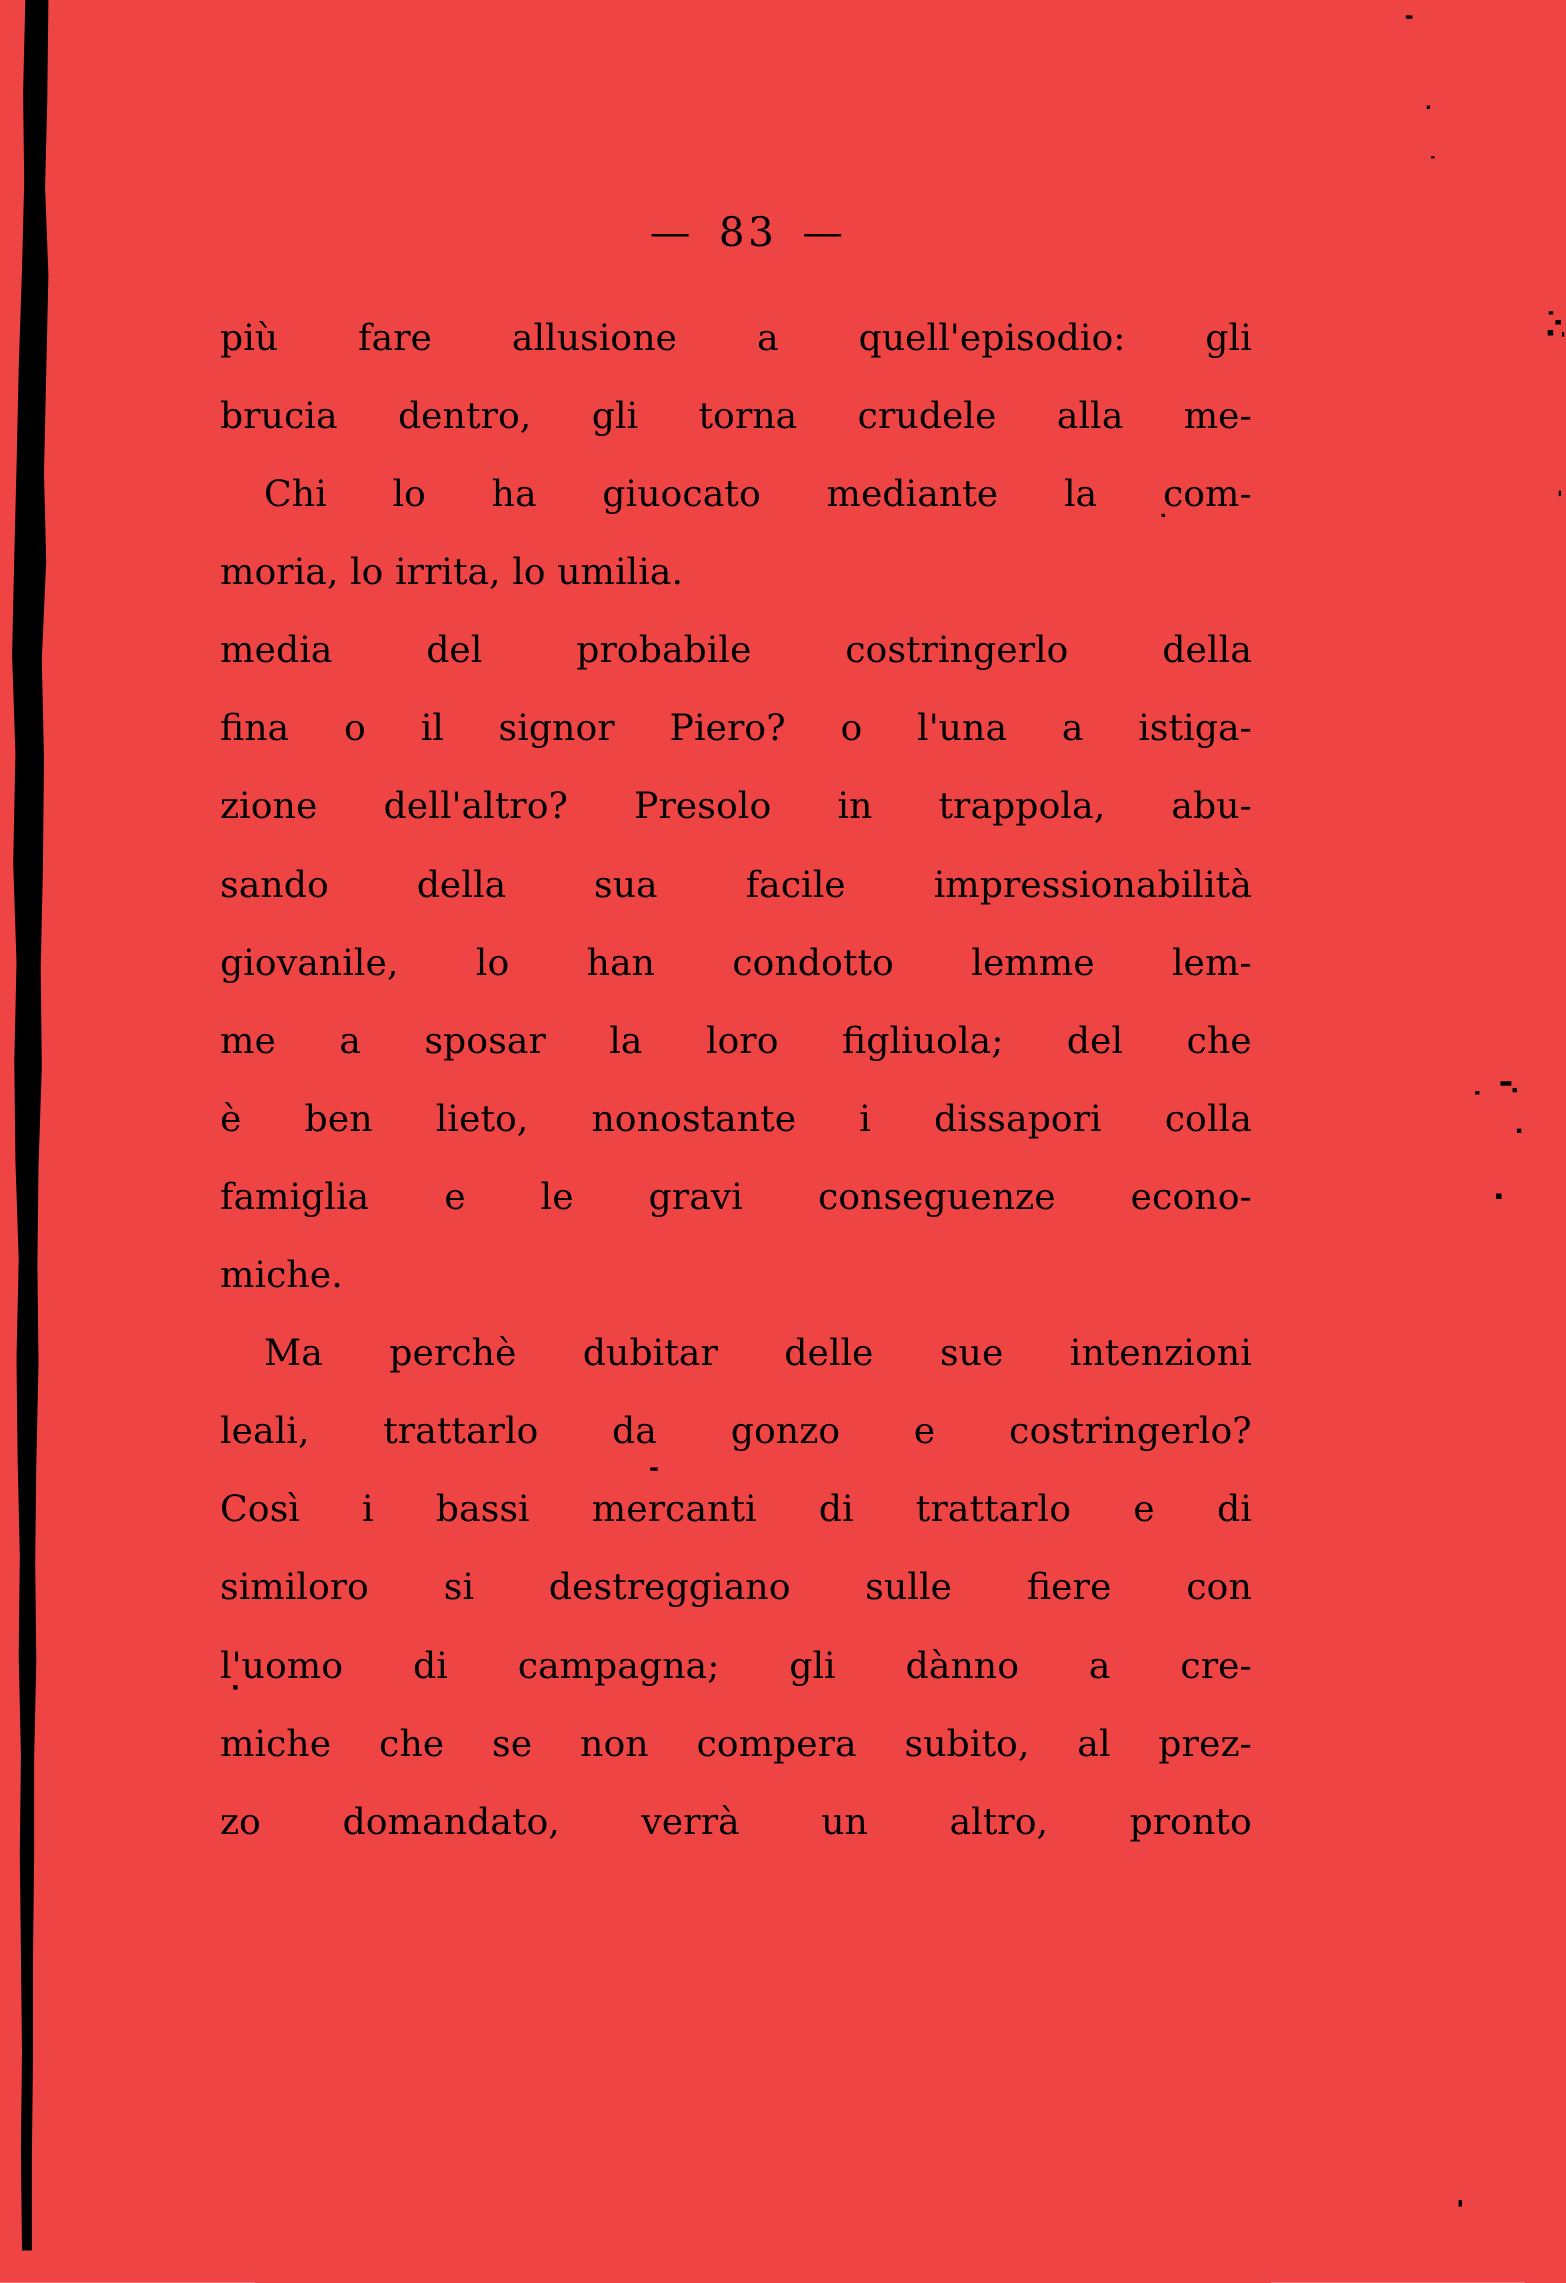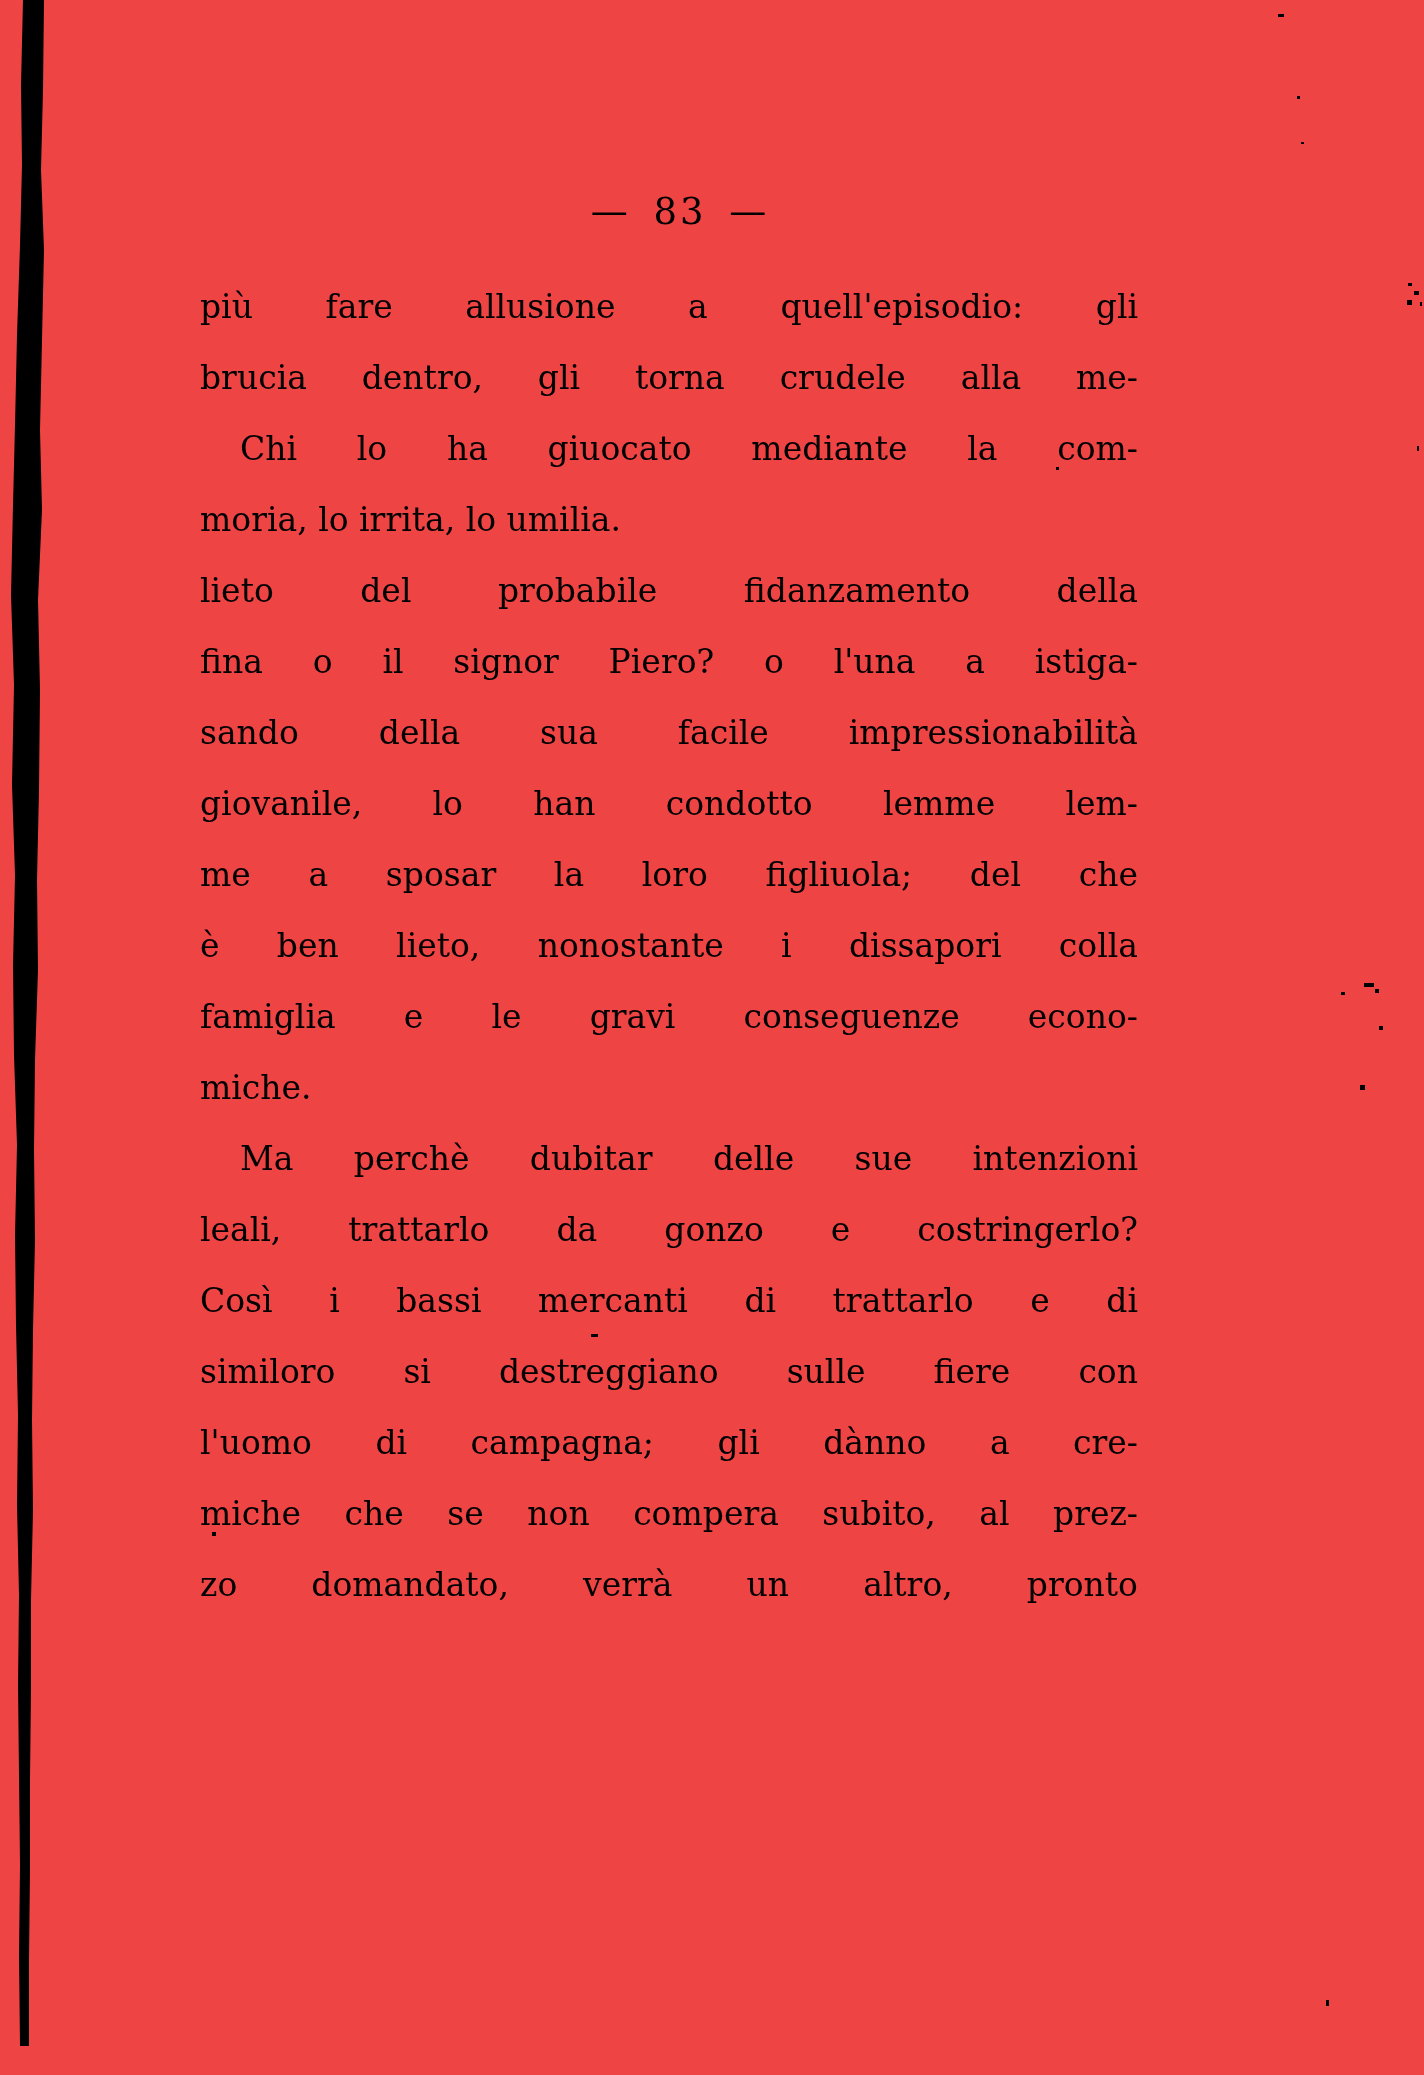"lieto del probabile fidanzamento della" div.line { text: lieto del probabile fidanzamento -> media del probabile costringerlo }
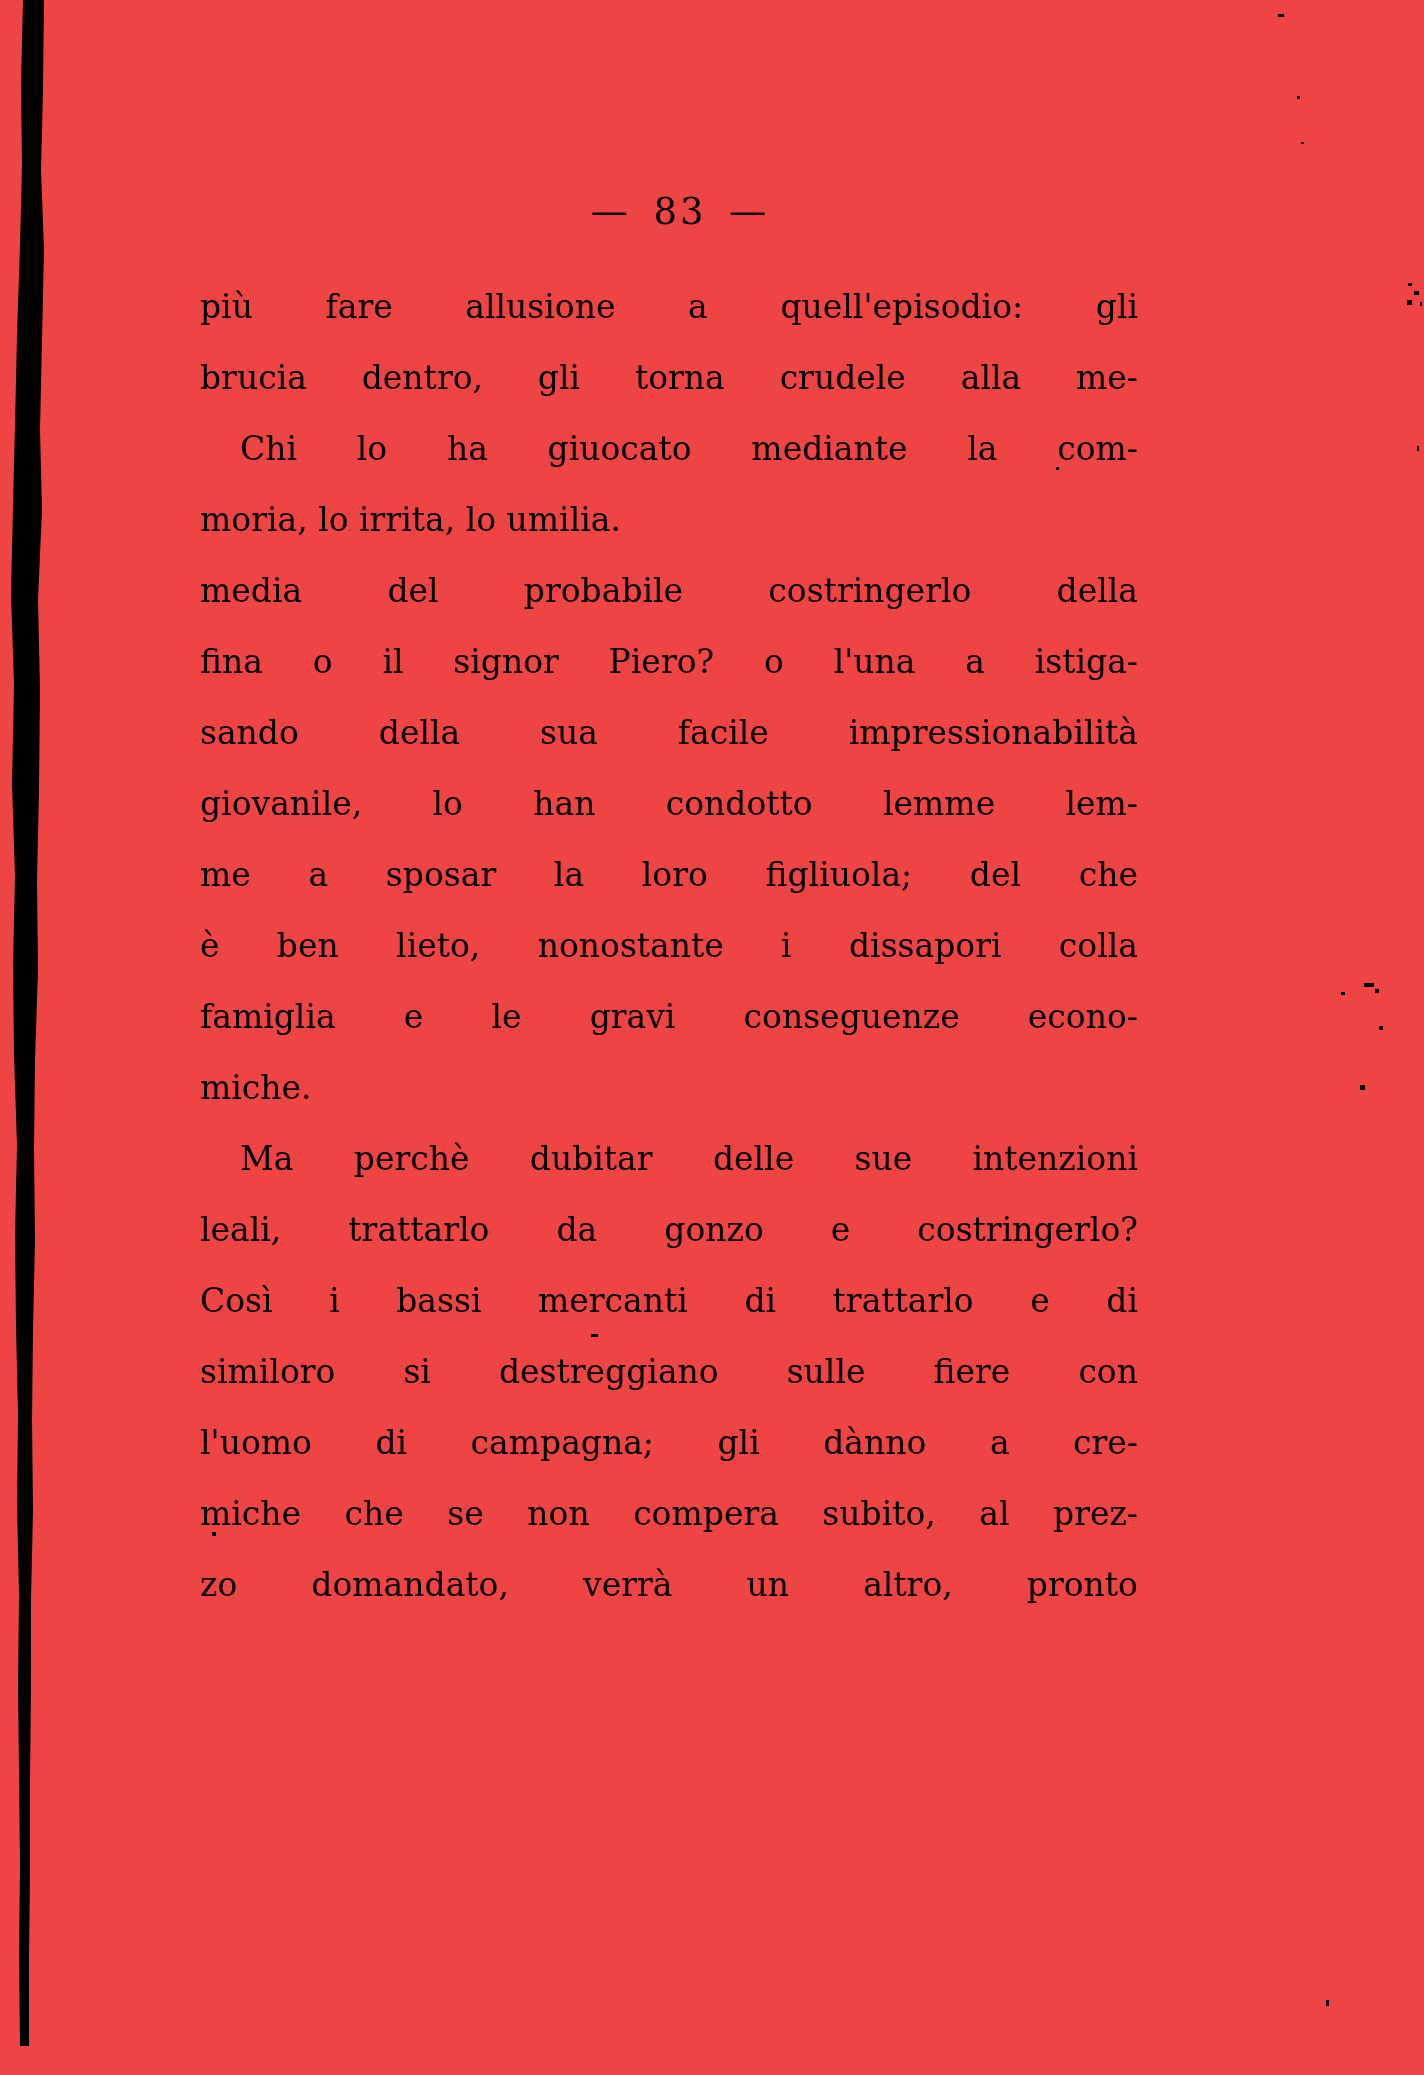"zione dell'altro? Presolo in trappola," div.line { html: none -> <div>zione dell'altro? Presolo in trappola, abu-</div> }
